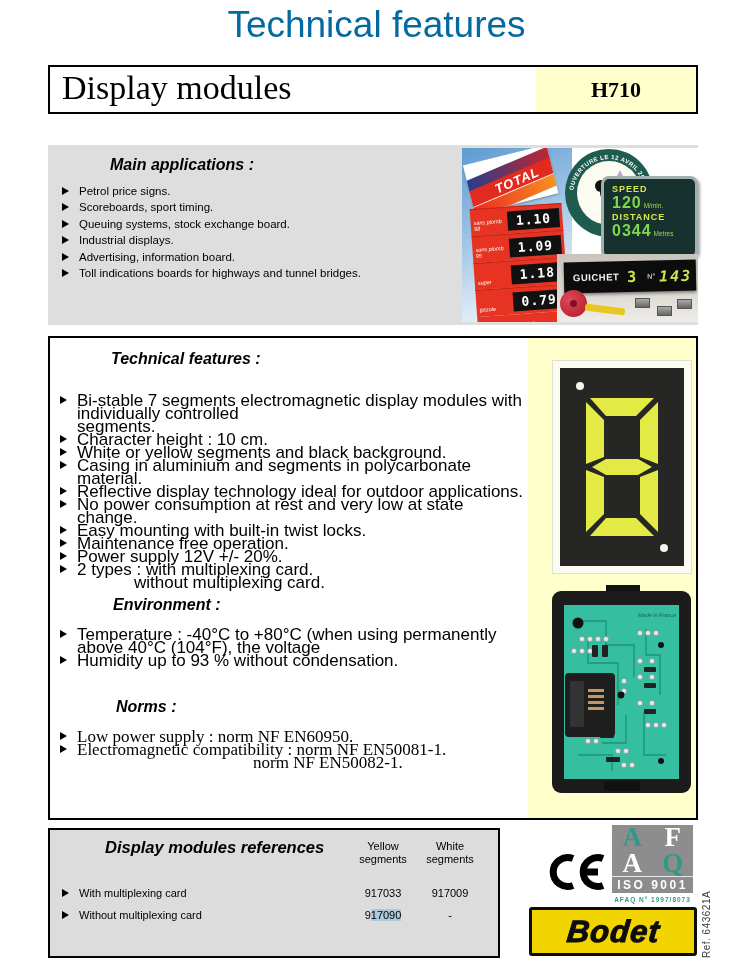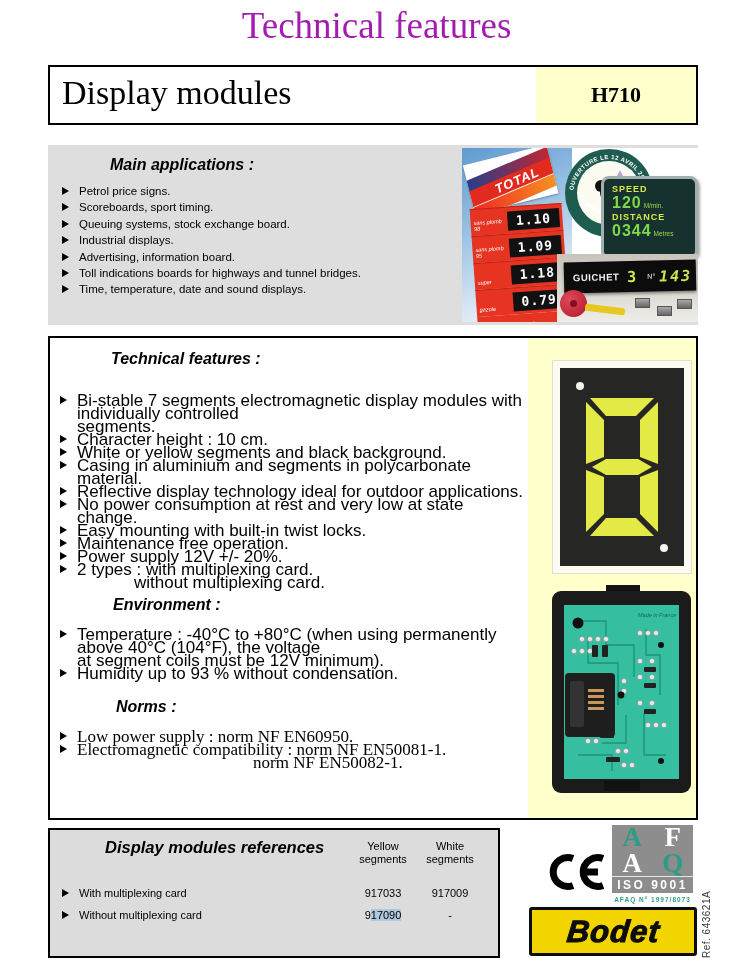"Technical features" .page-title { color: #a21caf -> #0369a1; font-family: Liberation Serif, serif -> Liberation Sans, sans-serif }
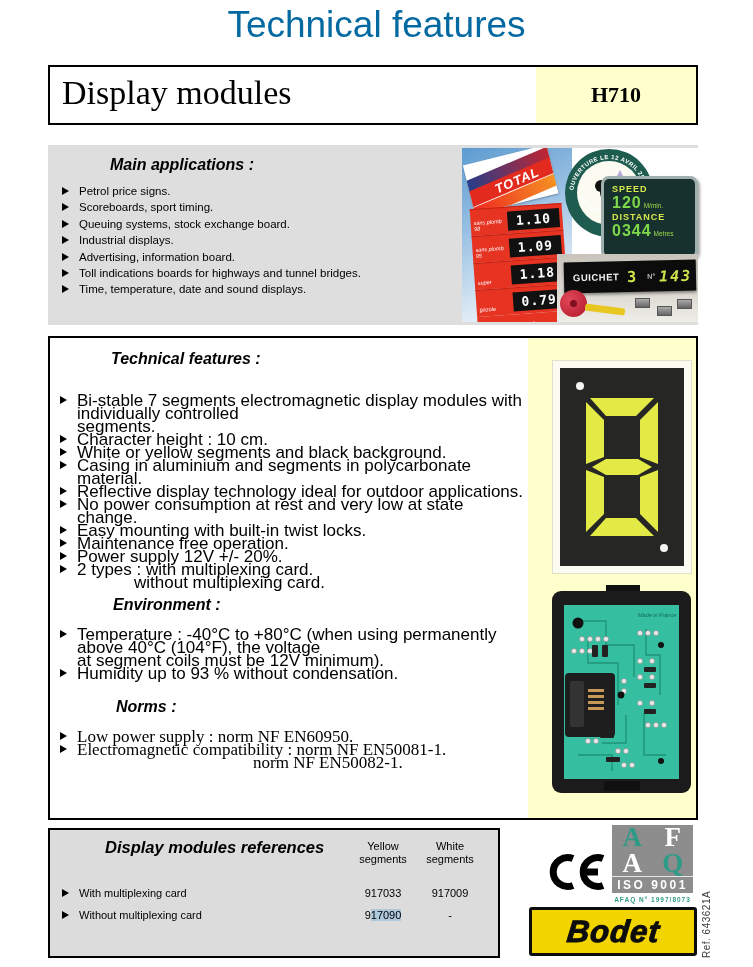"Display modules" .header-box { height: 60px -> 49px }
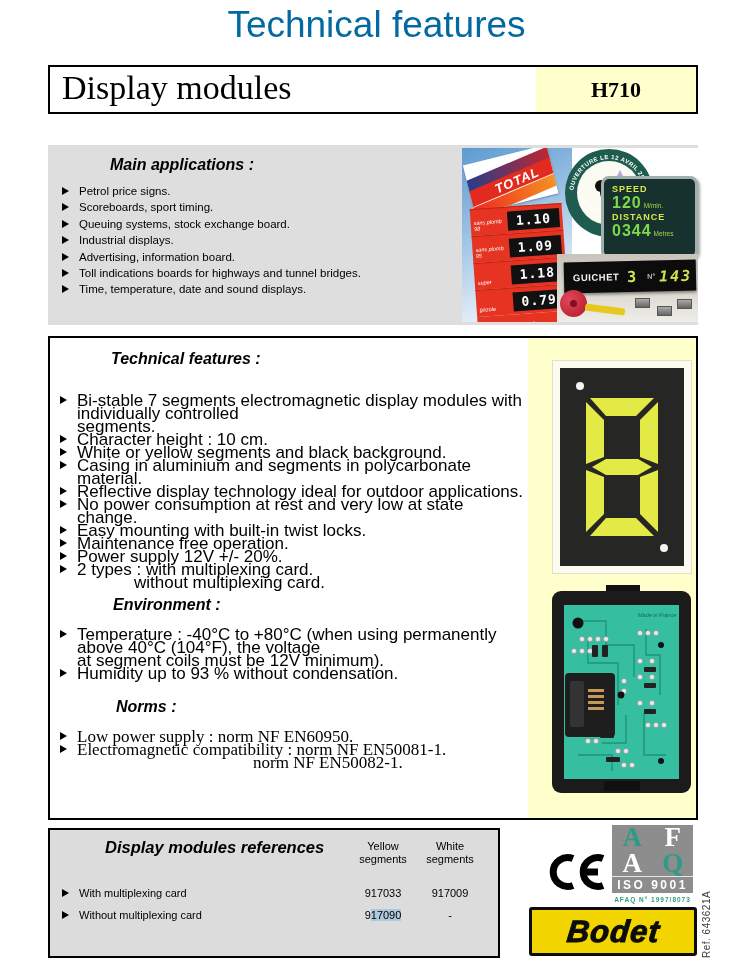"Time, temperature, date and sound" li { html: <li><span></span><span>Time, temperature, date and sound displays.</span></li> -> none }
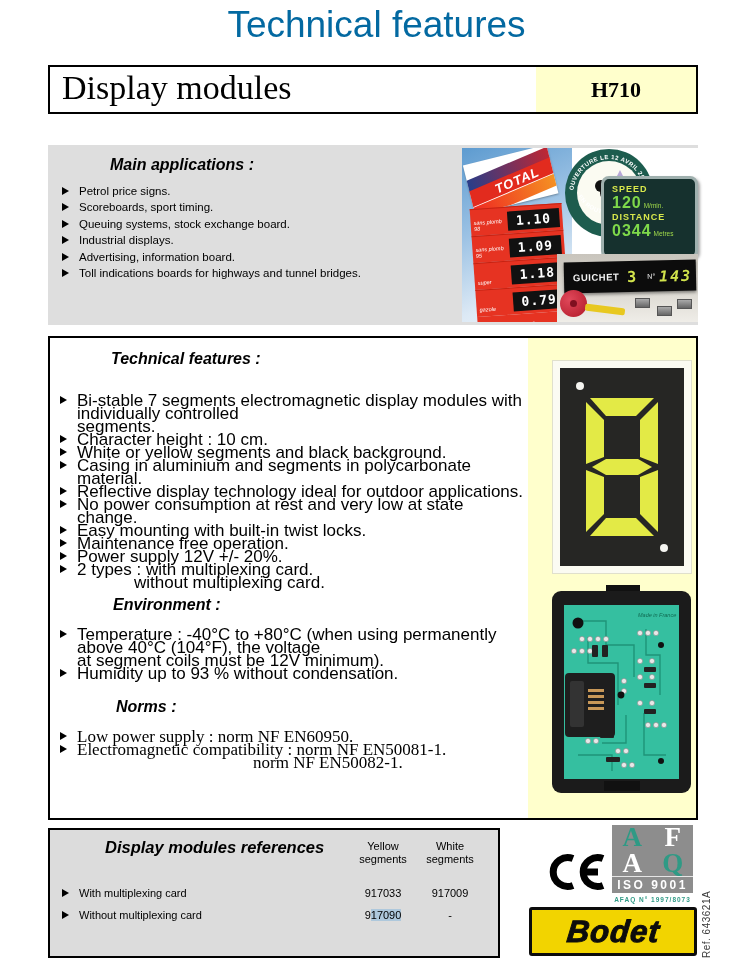"at segment coils must be" div { html: <div>at segment coils must be 12V minimum).</div> -> none }
